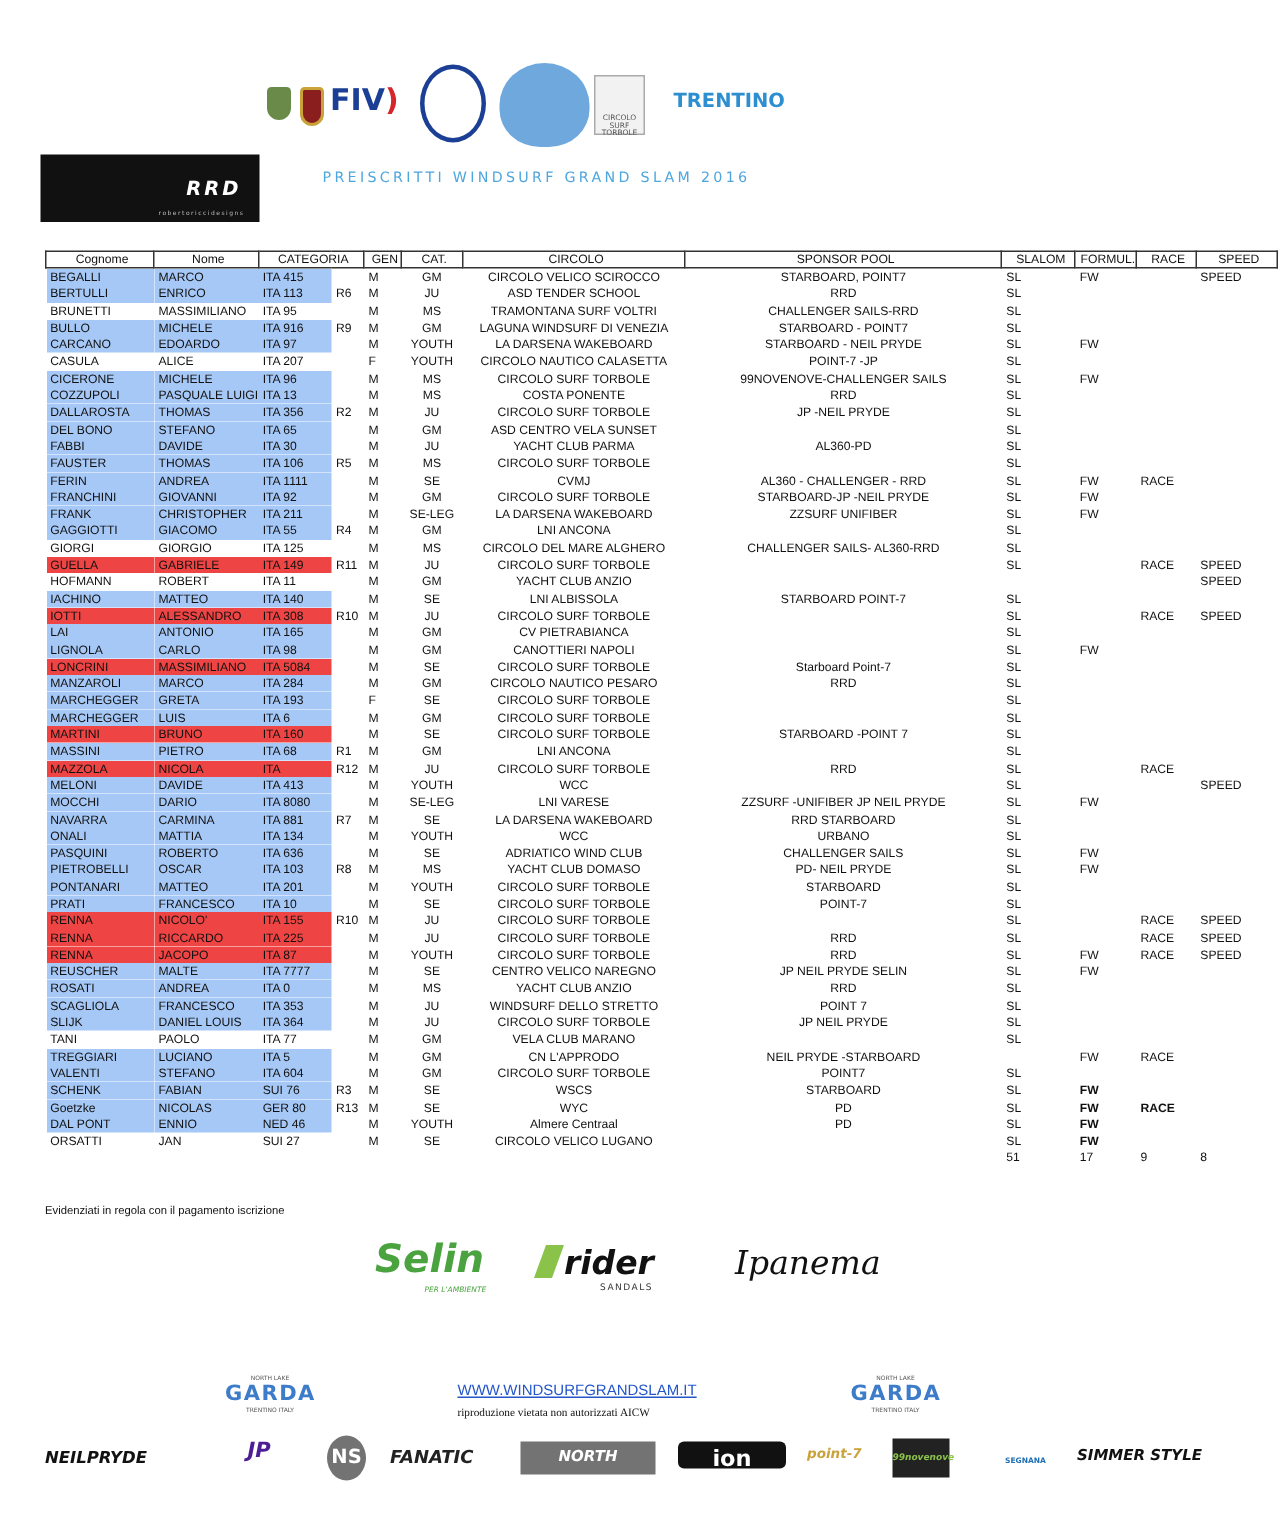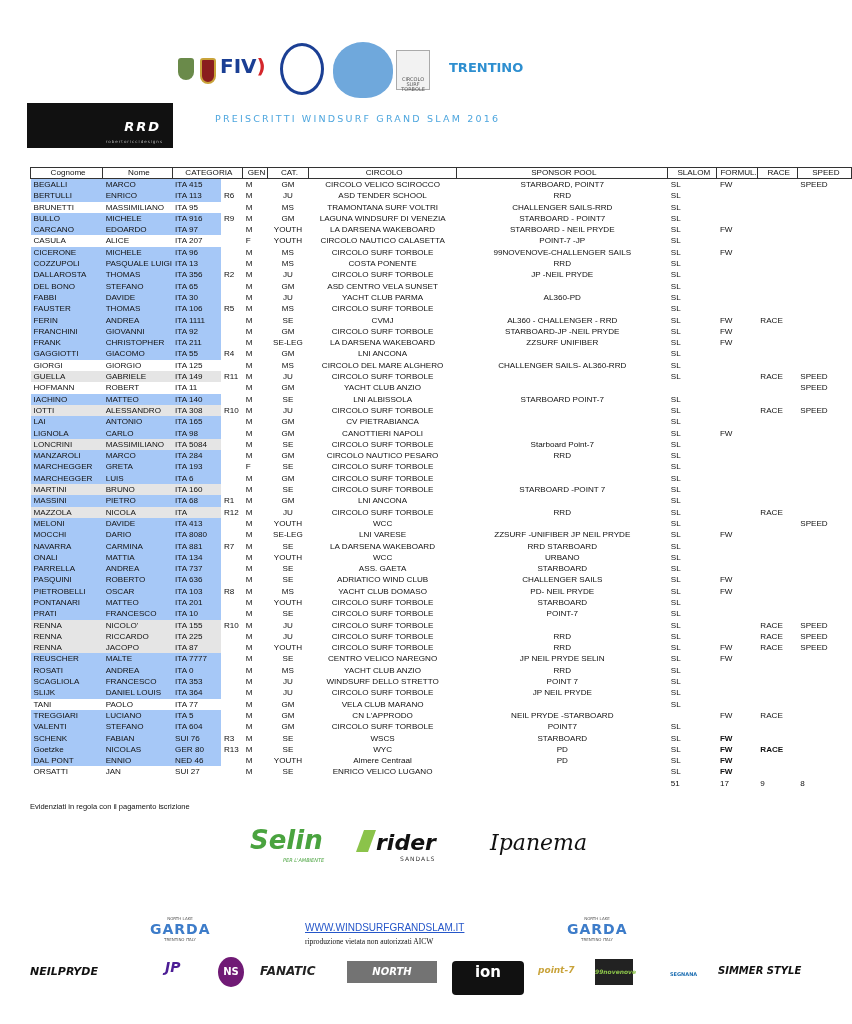"GUELLA" .hl-cyan { background: #e5e5e5 -> #ef4444 }
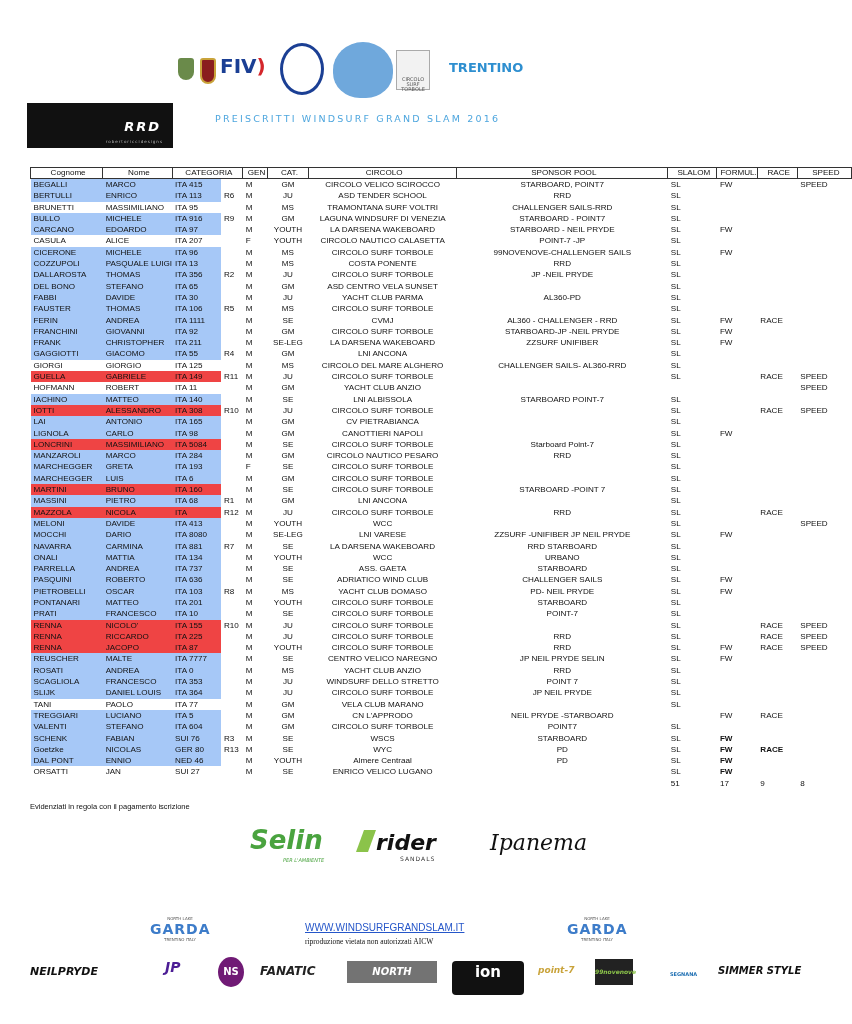"PARRELLA" tr { html: <tr> <td>PARRELLA</td> <td>ANDREA</td> <td>ITA 737</td> <td></td> <td>M</td> <td>SE</td> <td>ASS. GAETA</td> <td>STARBOARD</td> <td>SL</td> <td></td> <td></td> <td></td> </tr> -> none }
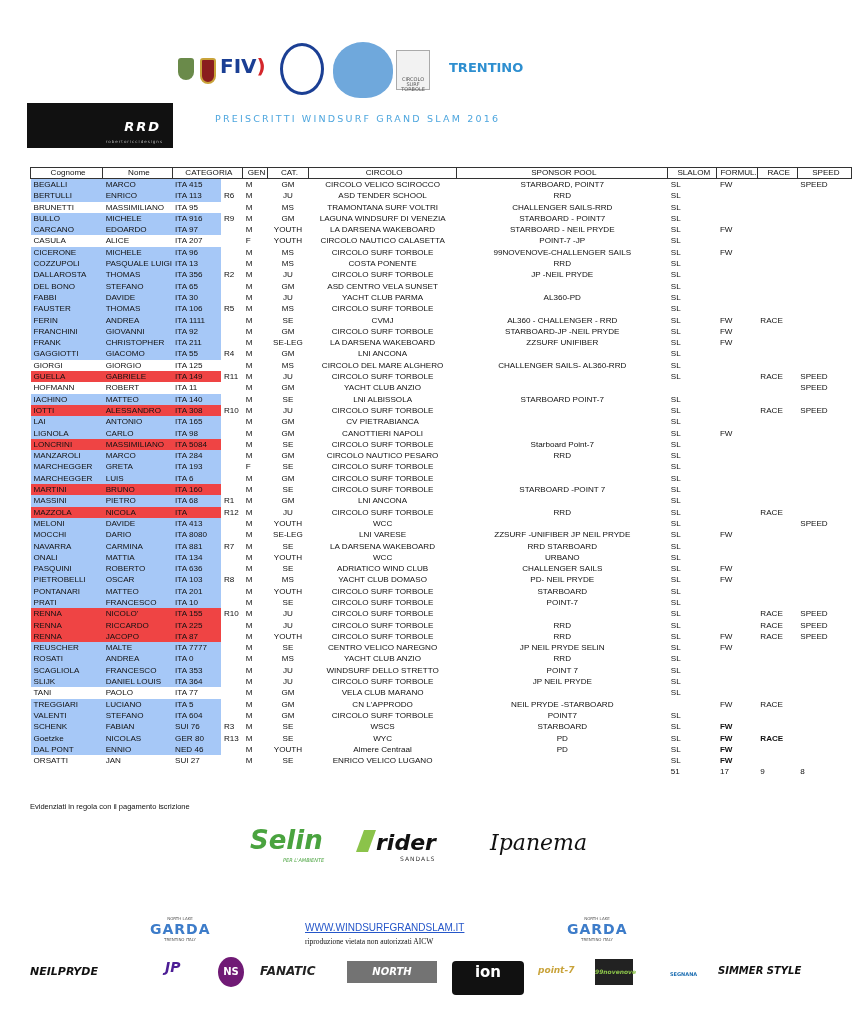"ENRICO VELICO LUGANO" td.c { text: ENRICO -> CIRCOLO }
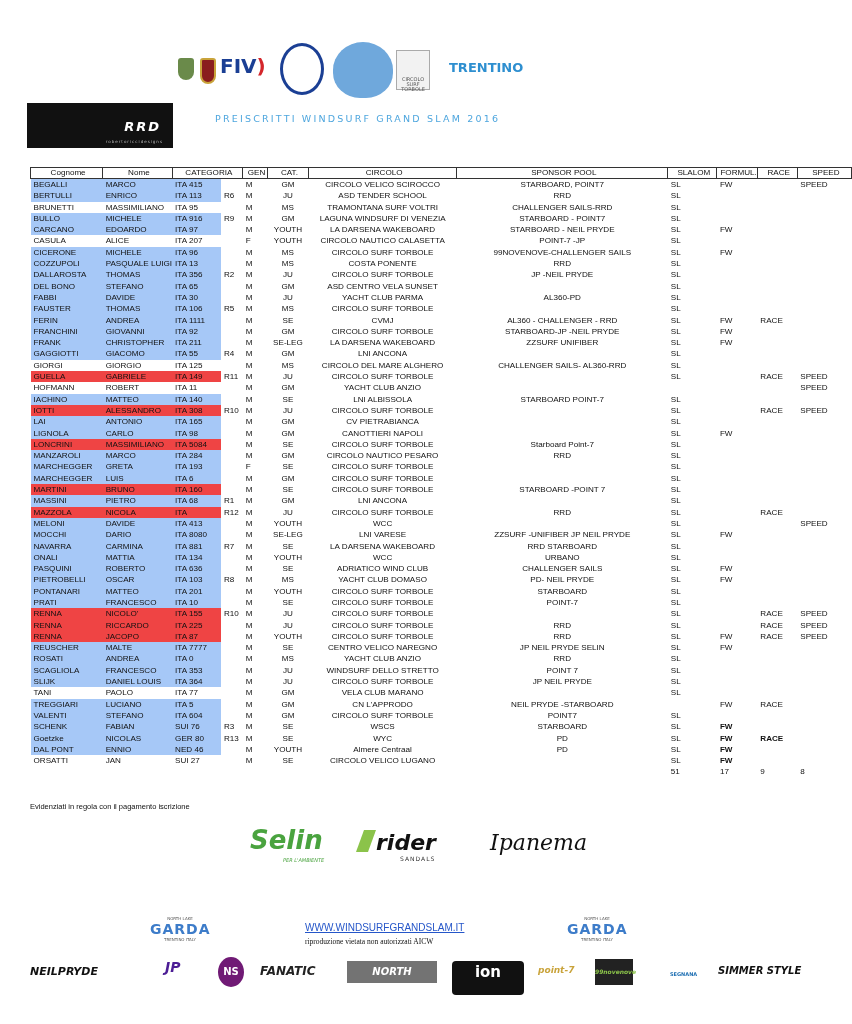"NS" div.brand { background: #701a75 -> #737373; font-size: 10px -> 13px }
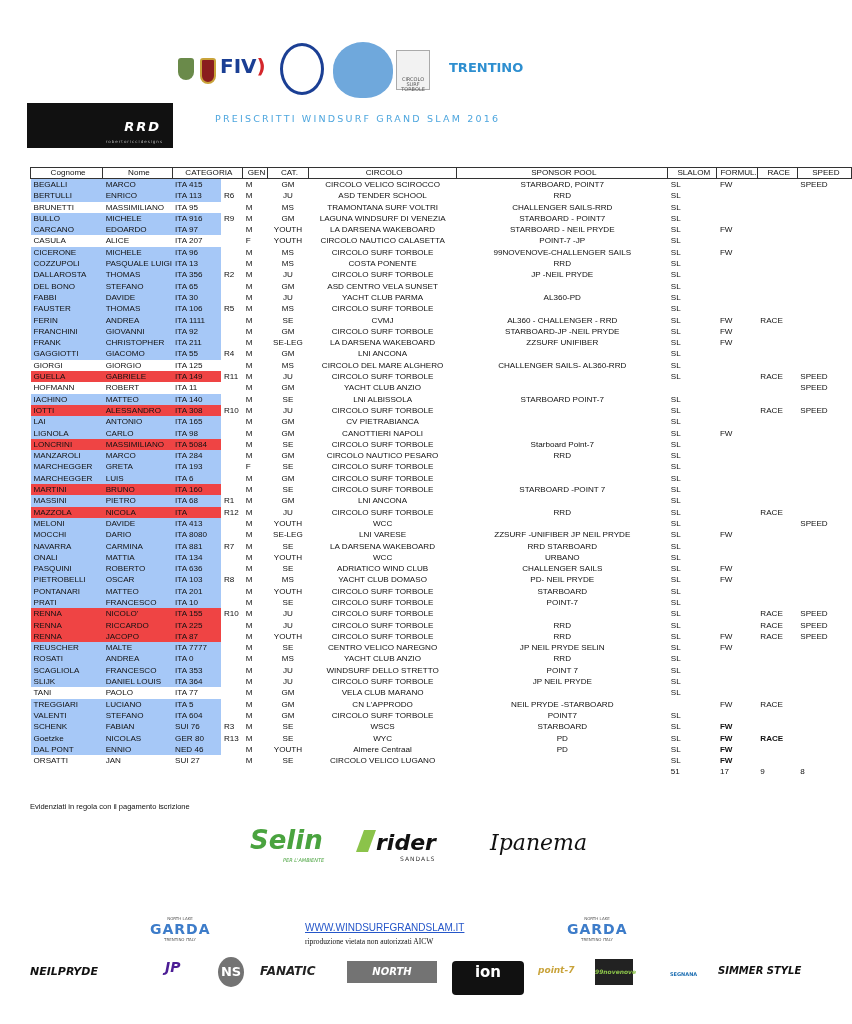"ion" div.brand { height: 34px -> 18px }
